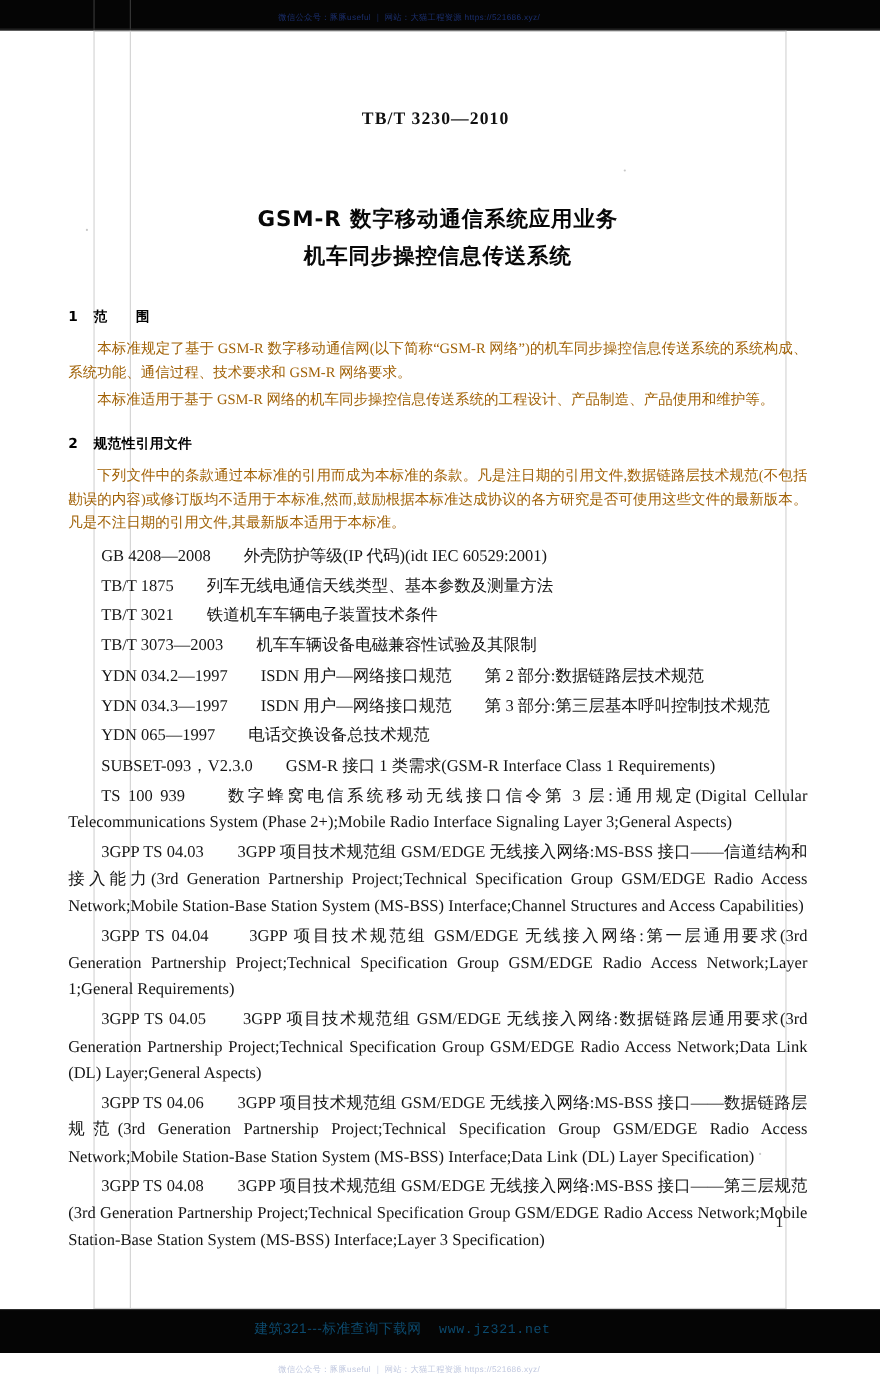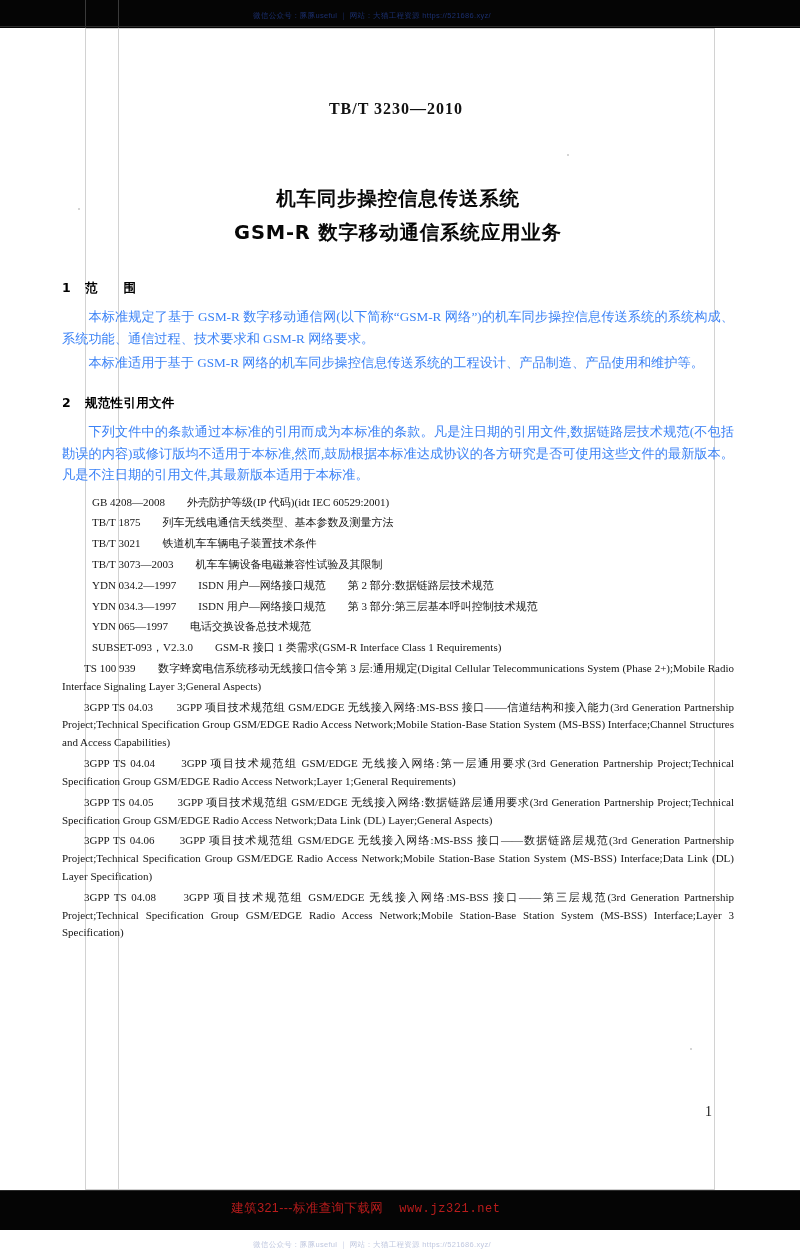"机车同步操控信息传送系统" span.t-line { order: before "GSM-R 数字移动通信系统应用业务" -> after "GSM-R 数字移动通信系统应用业务" }
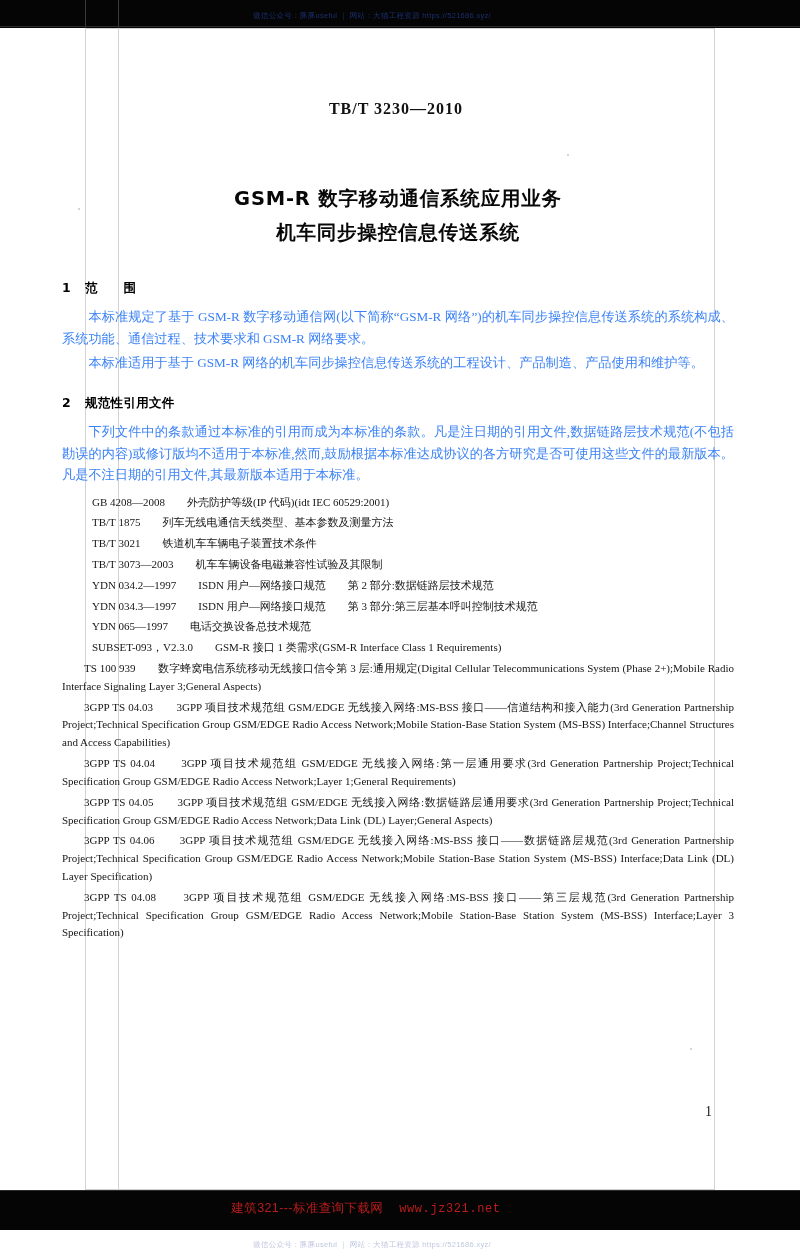"本标准规定了基于 GSM-R 数字移动通信网(以下简称“GSM-R" p.para { color: #3b82f6 -> #a16207 }
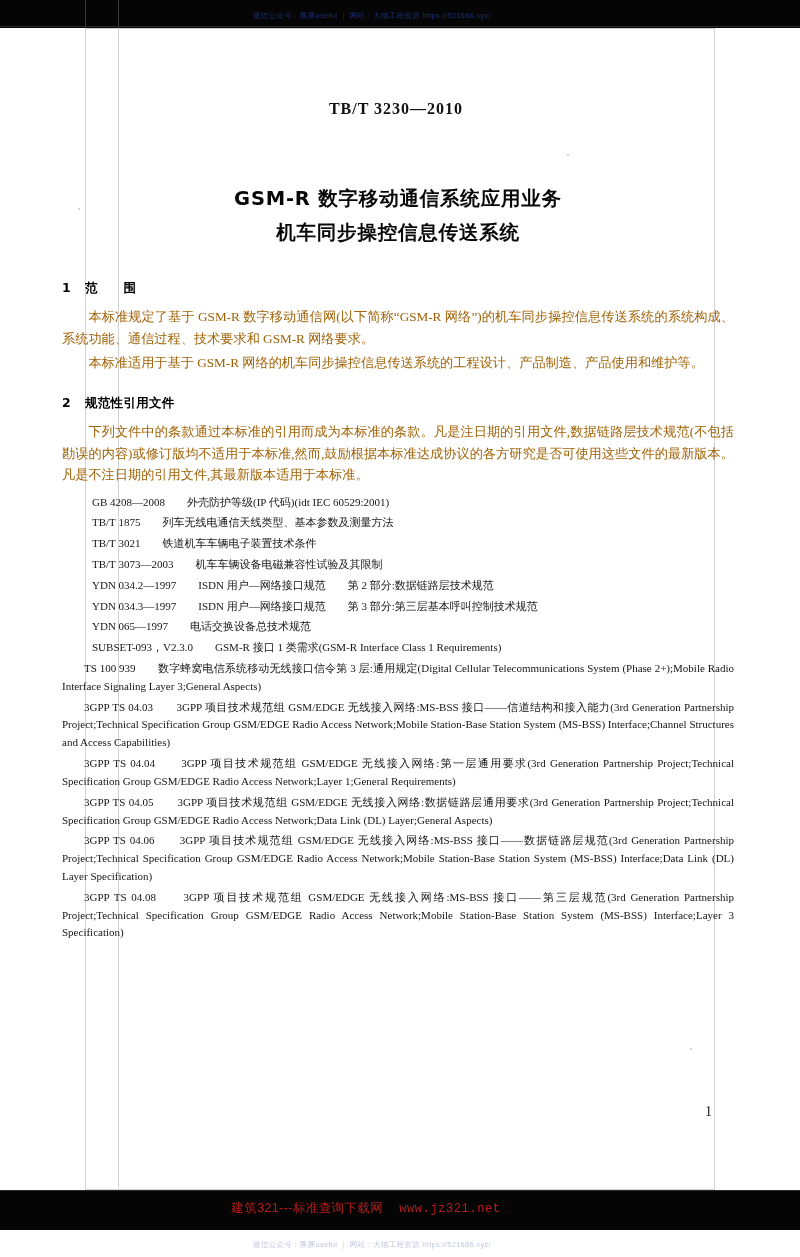"GB 4208—2008 外壳防护等级(IP 代码)(idt IEC" ul.reflist li { font-size: 11px -> 15px }
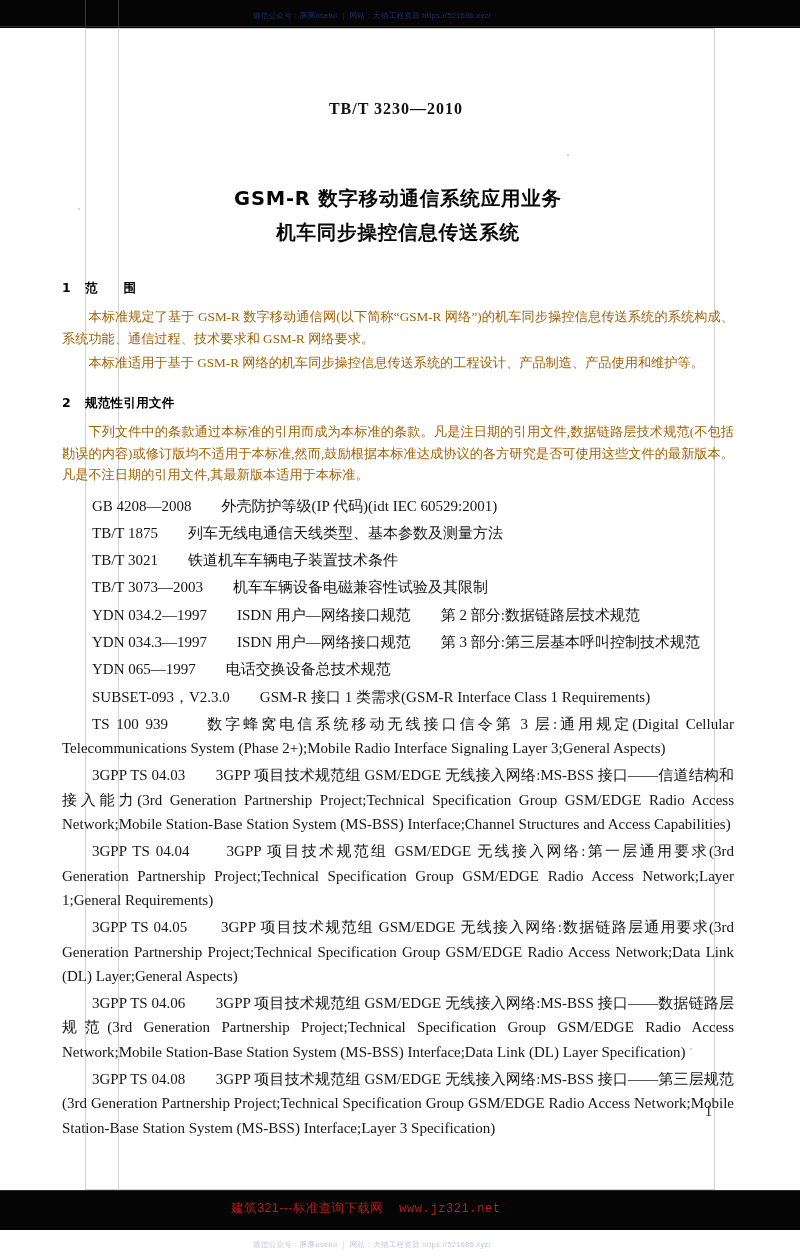"建筑321---标准查询下载网 www.jz321.net" .band-caption { color: #b91c1c -> #0c4a6e }
